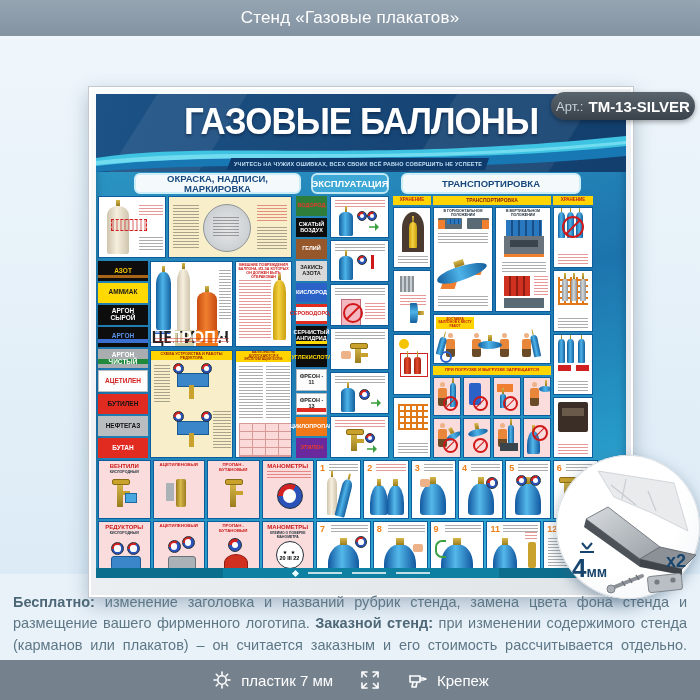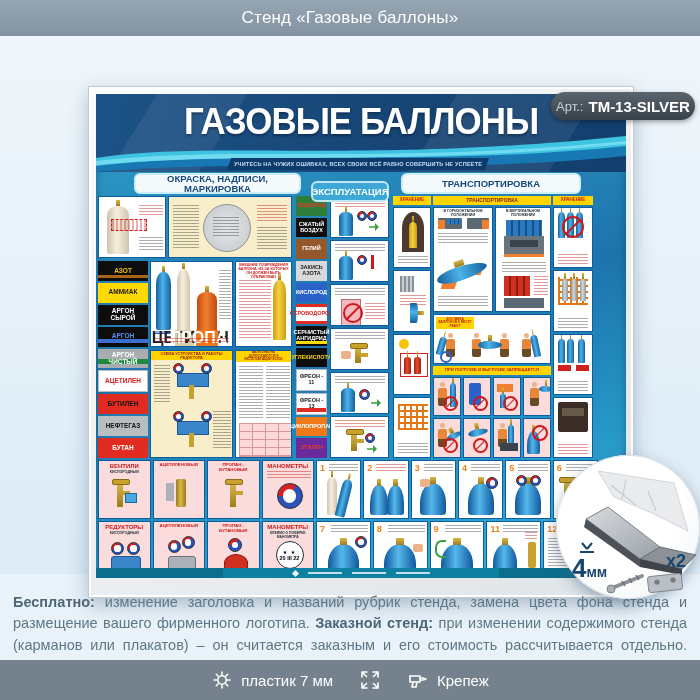"Стенд «Газовые баллоны»" span { text: баллоны -> плакатов }
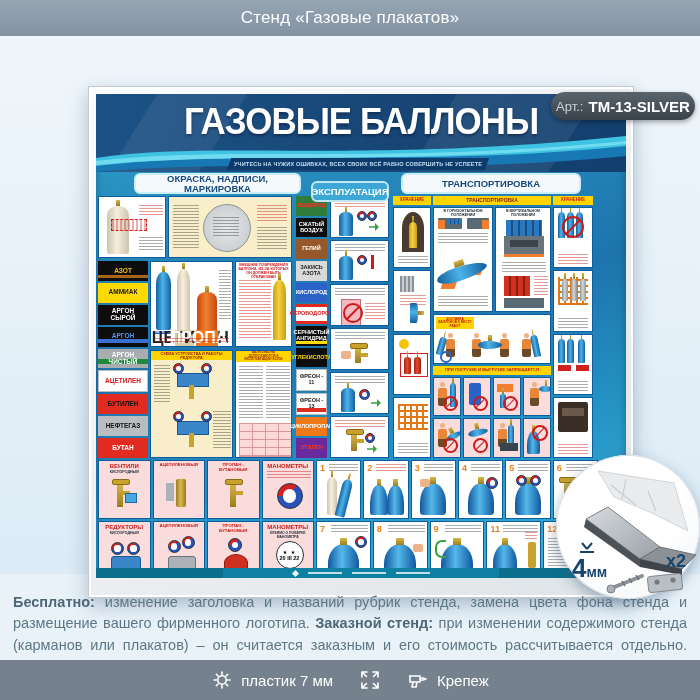"ЭКСПЛУАТАЦИЯ" .tab.blue { margin-top: 8px -> none }
